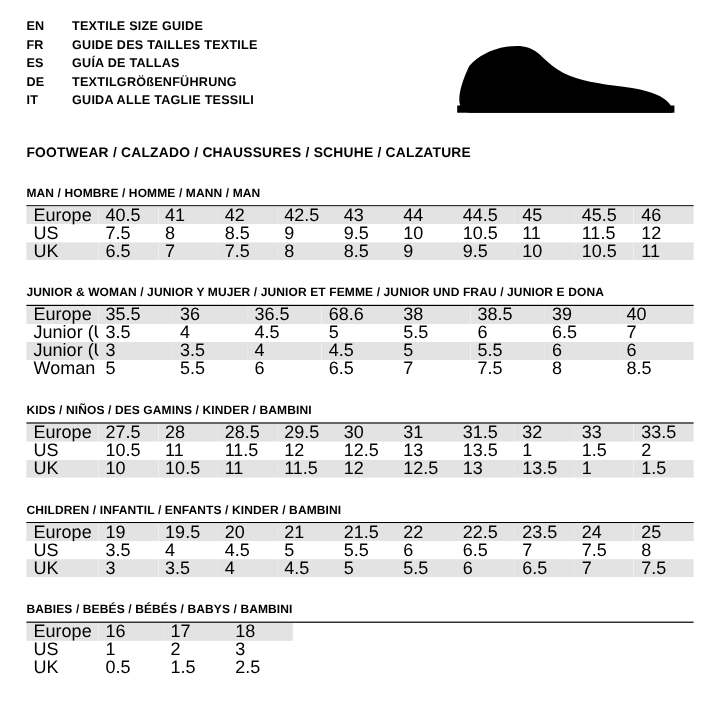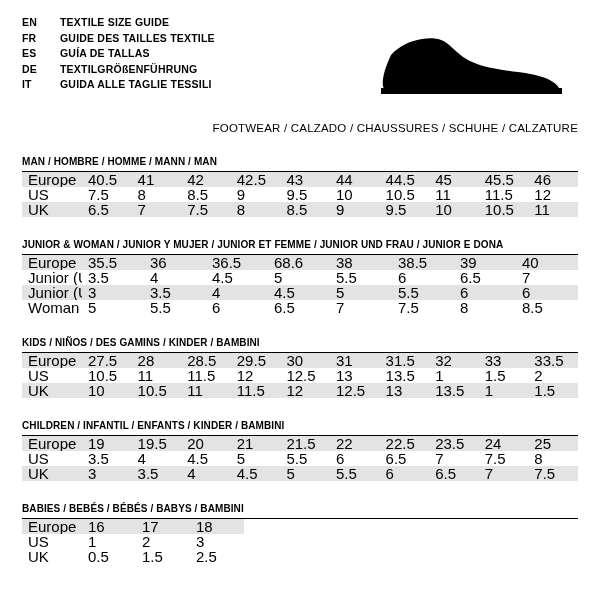"FOOTWEAR / CALZADO / CHAUSSURES" .section-title { font-weight: normal -> bold; text-align: right -> none }
